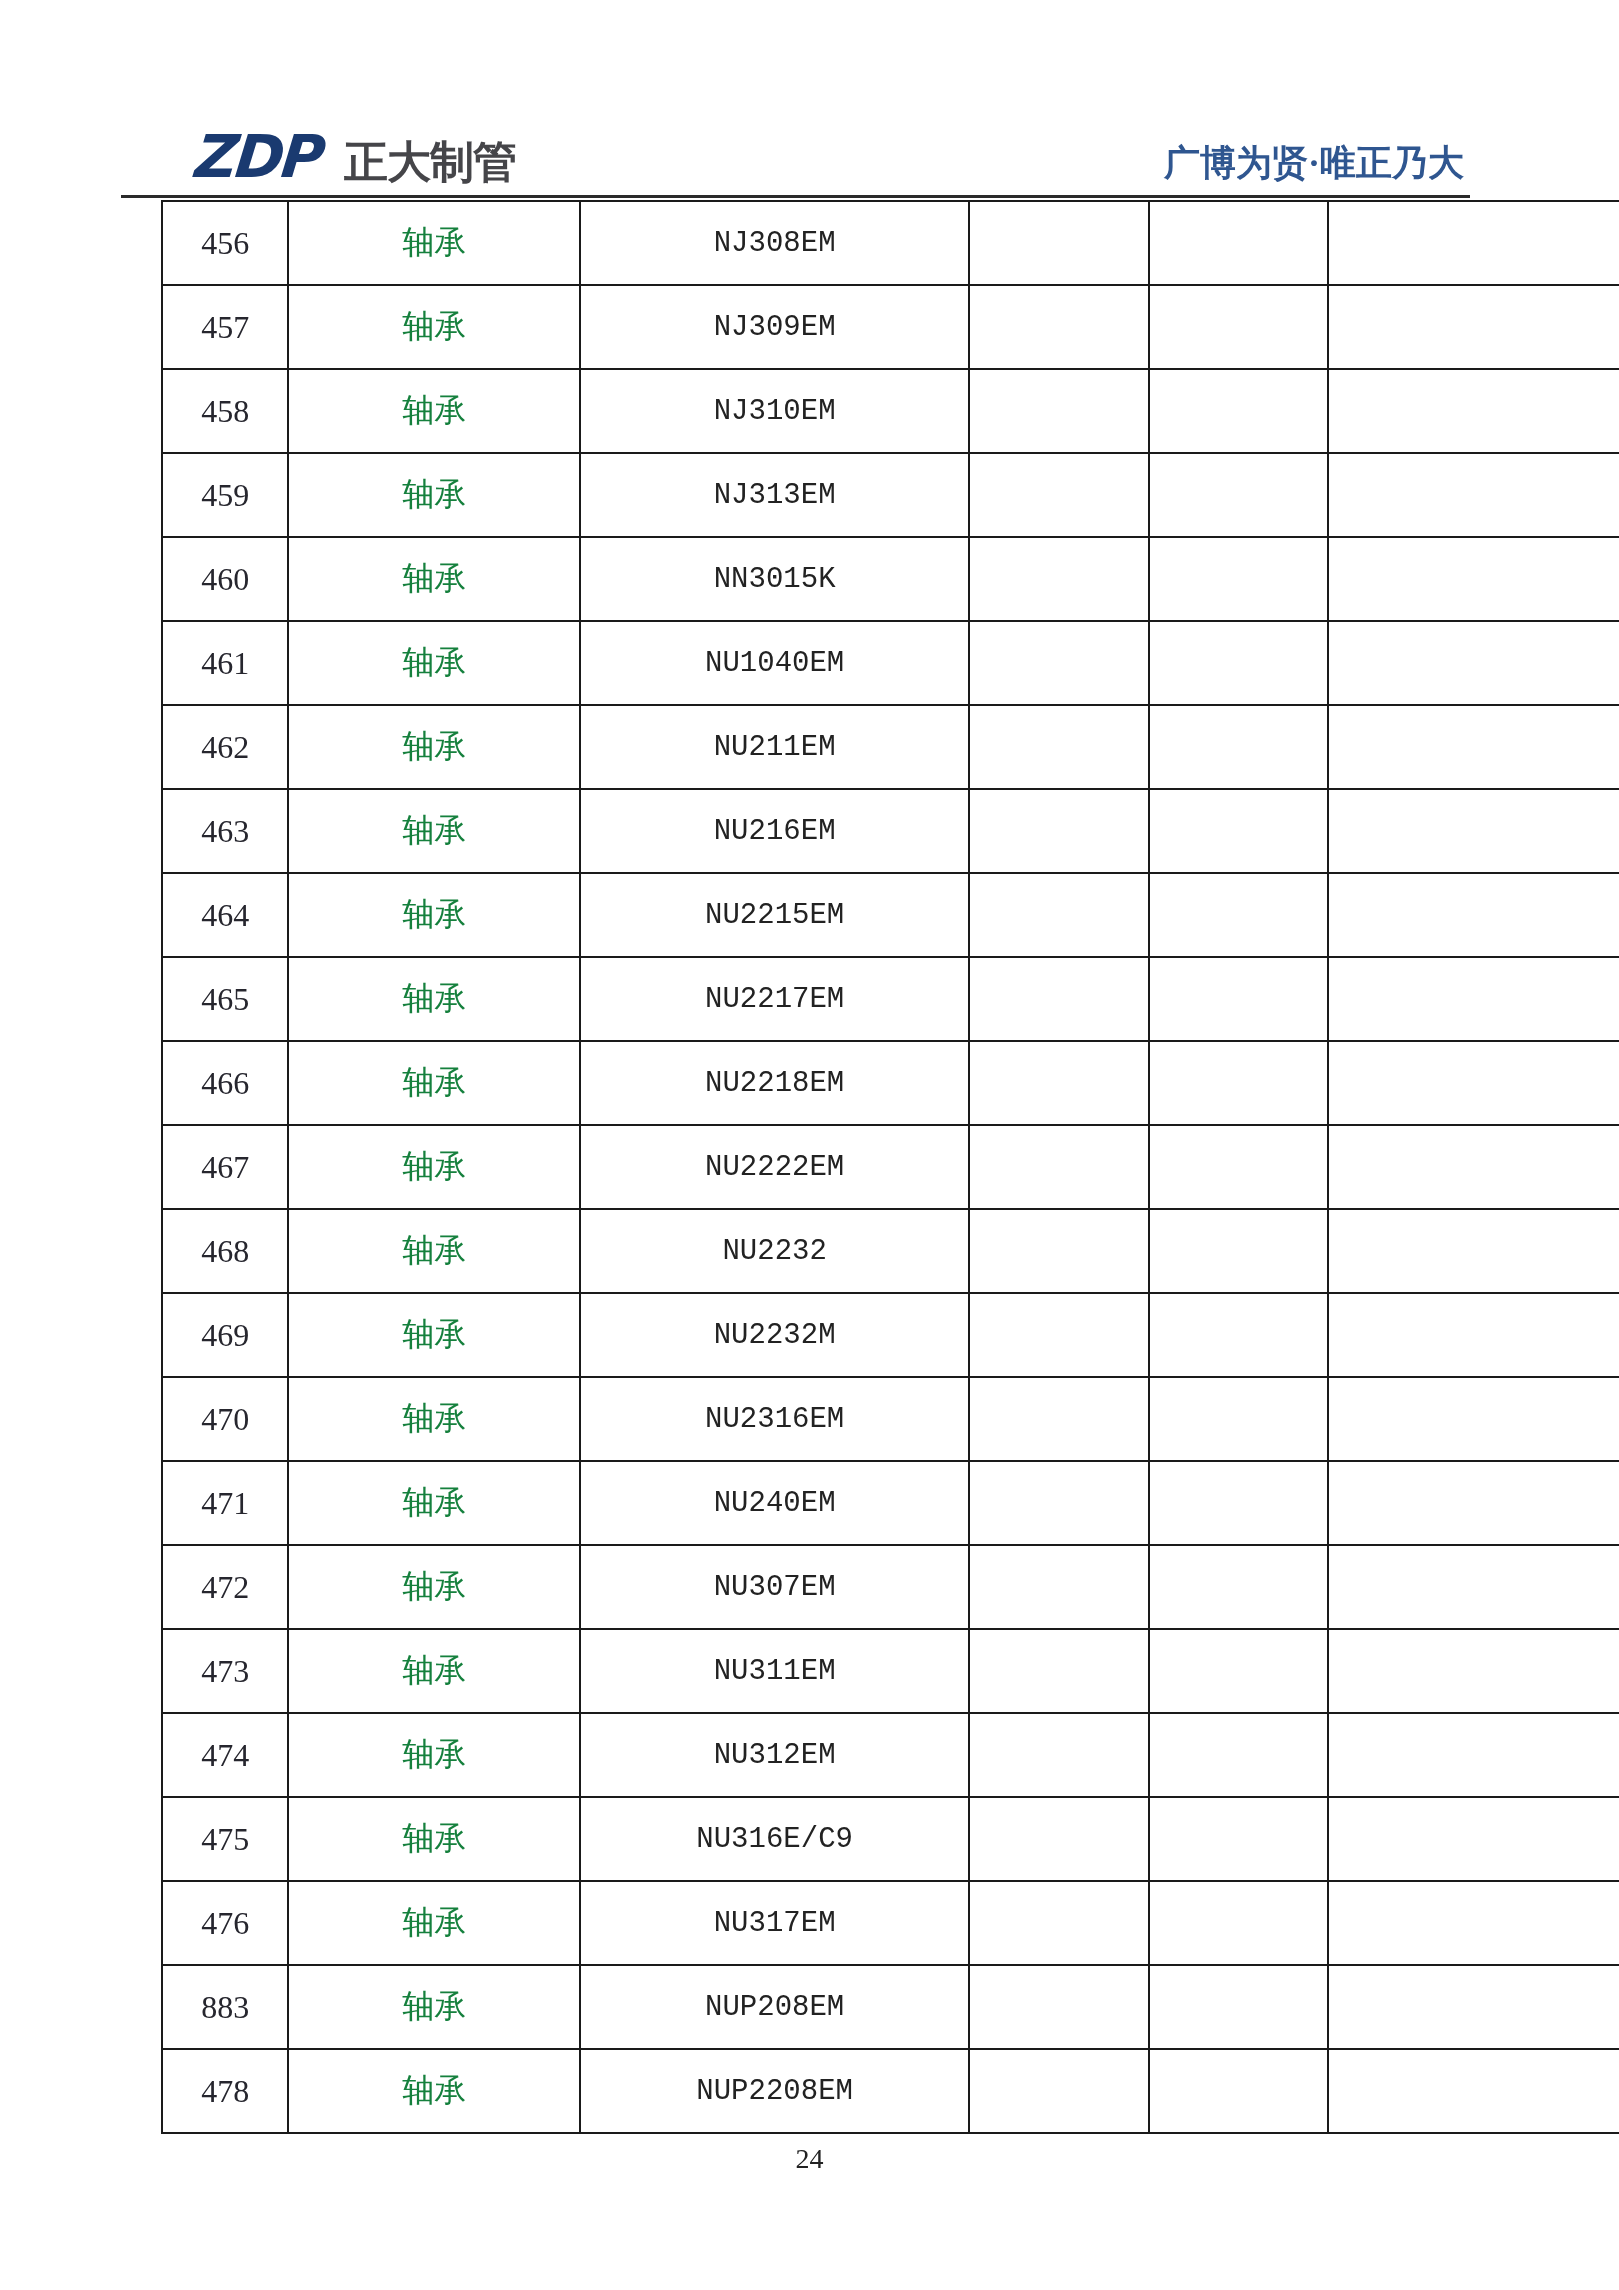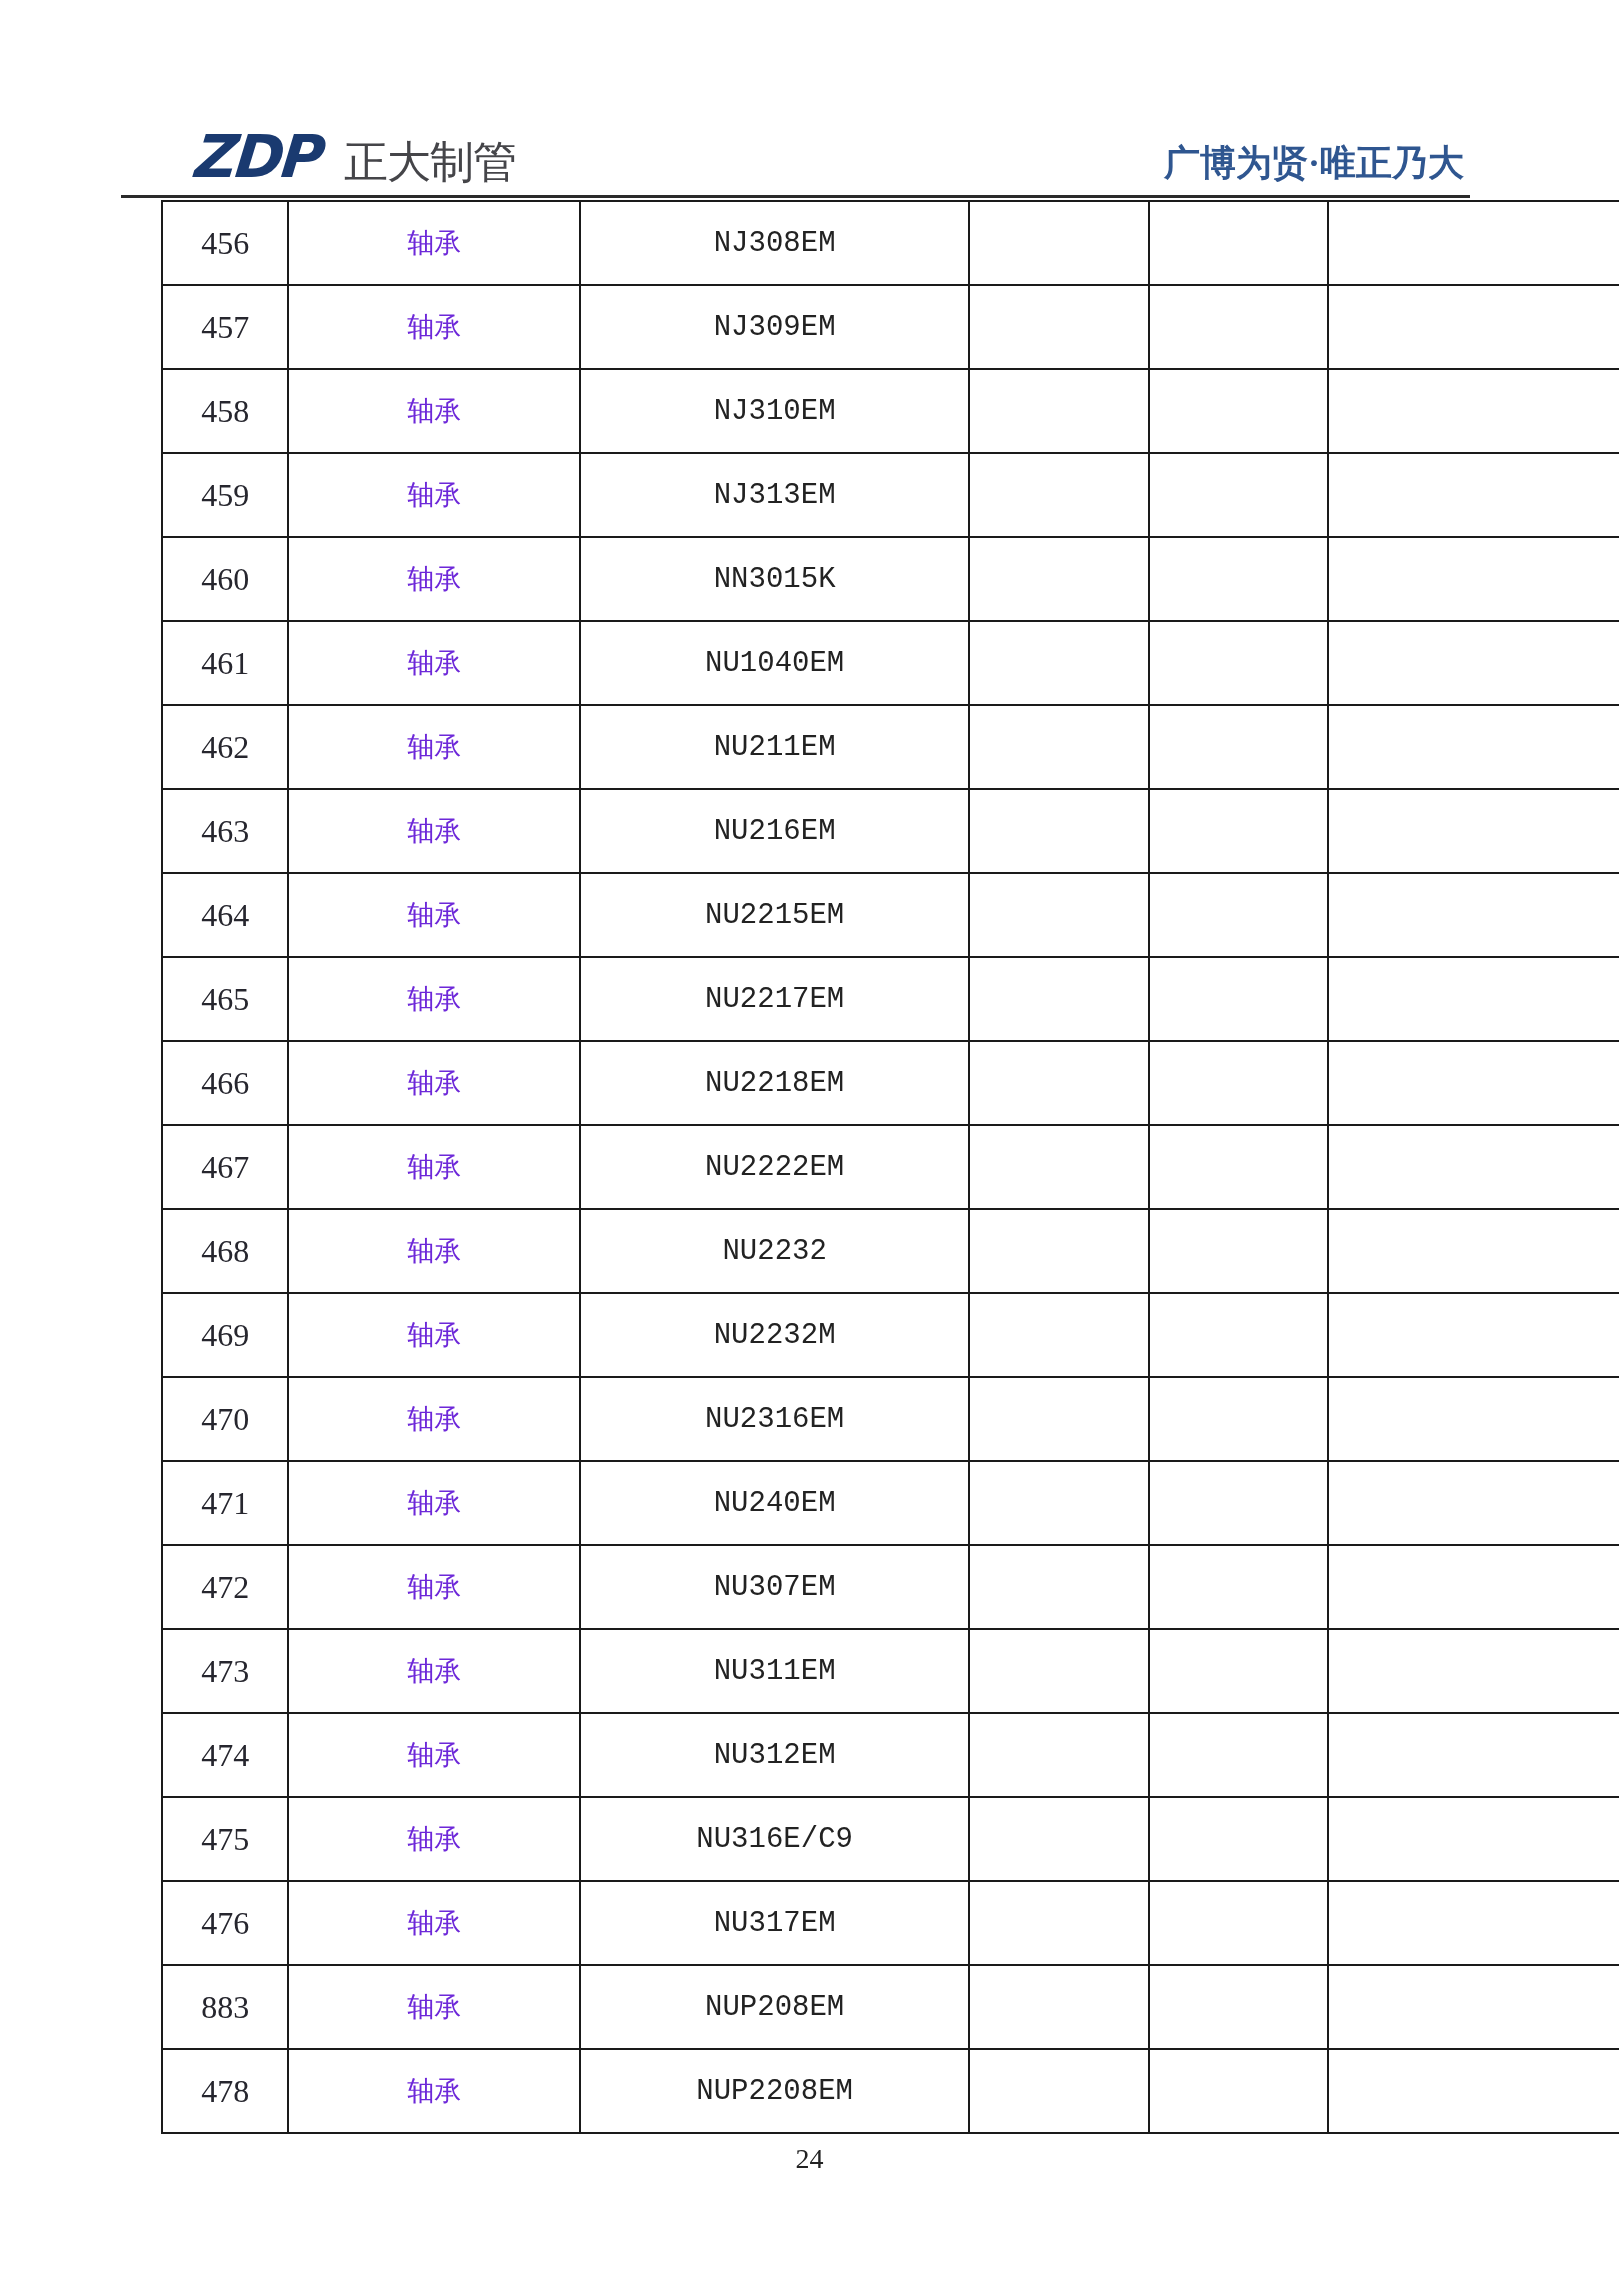"正大制管" .logo-name { font-weight: normal -> bold }
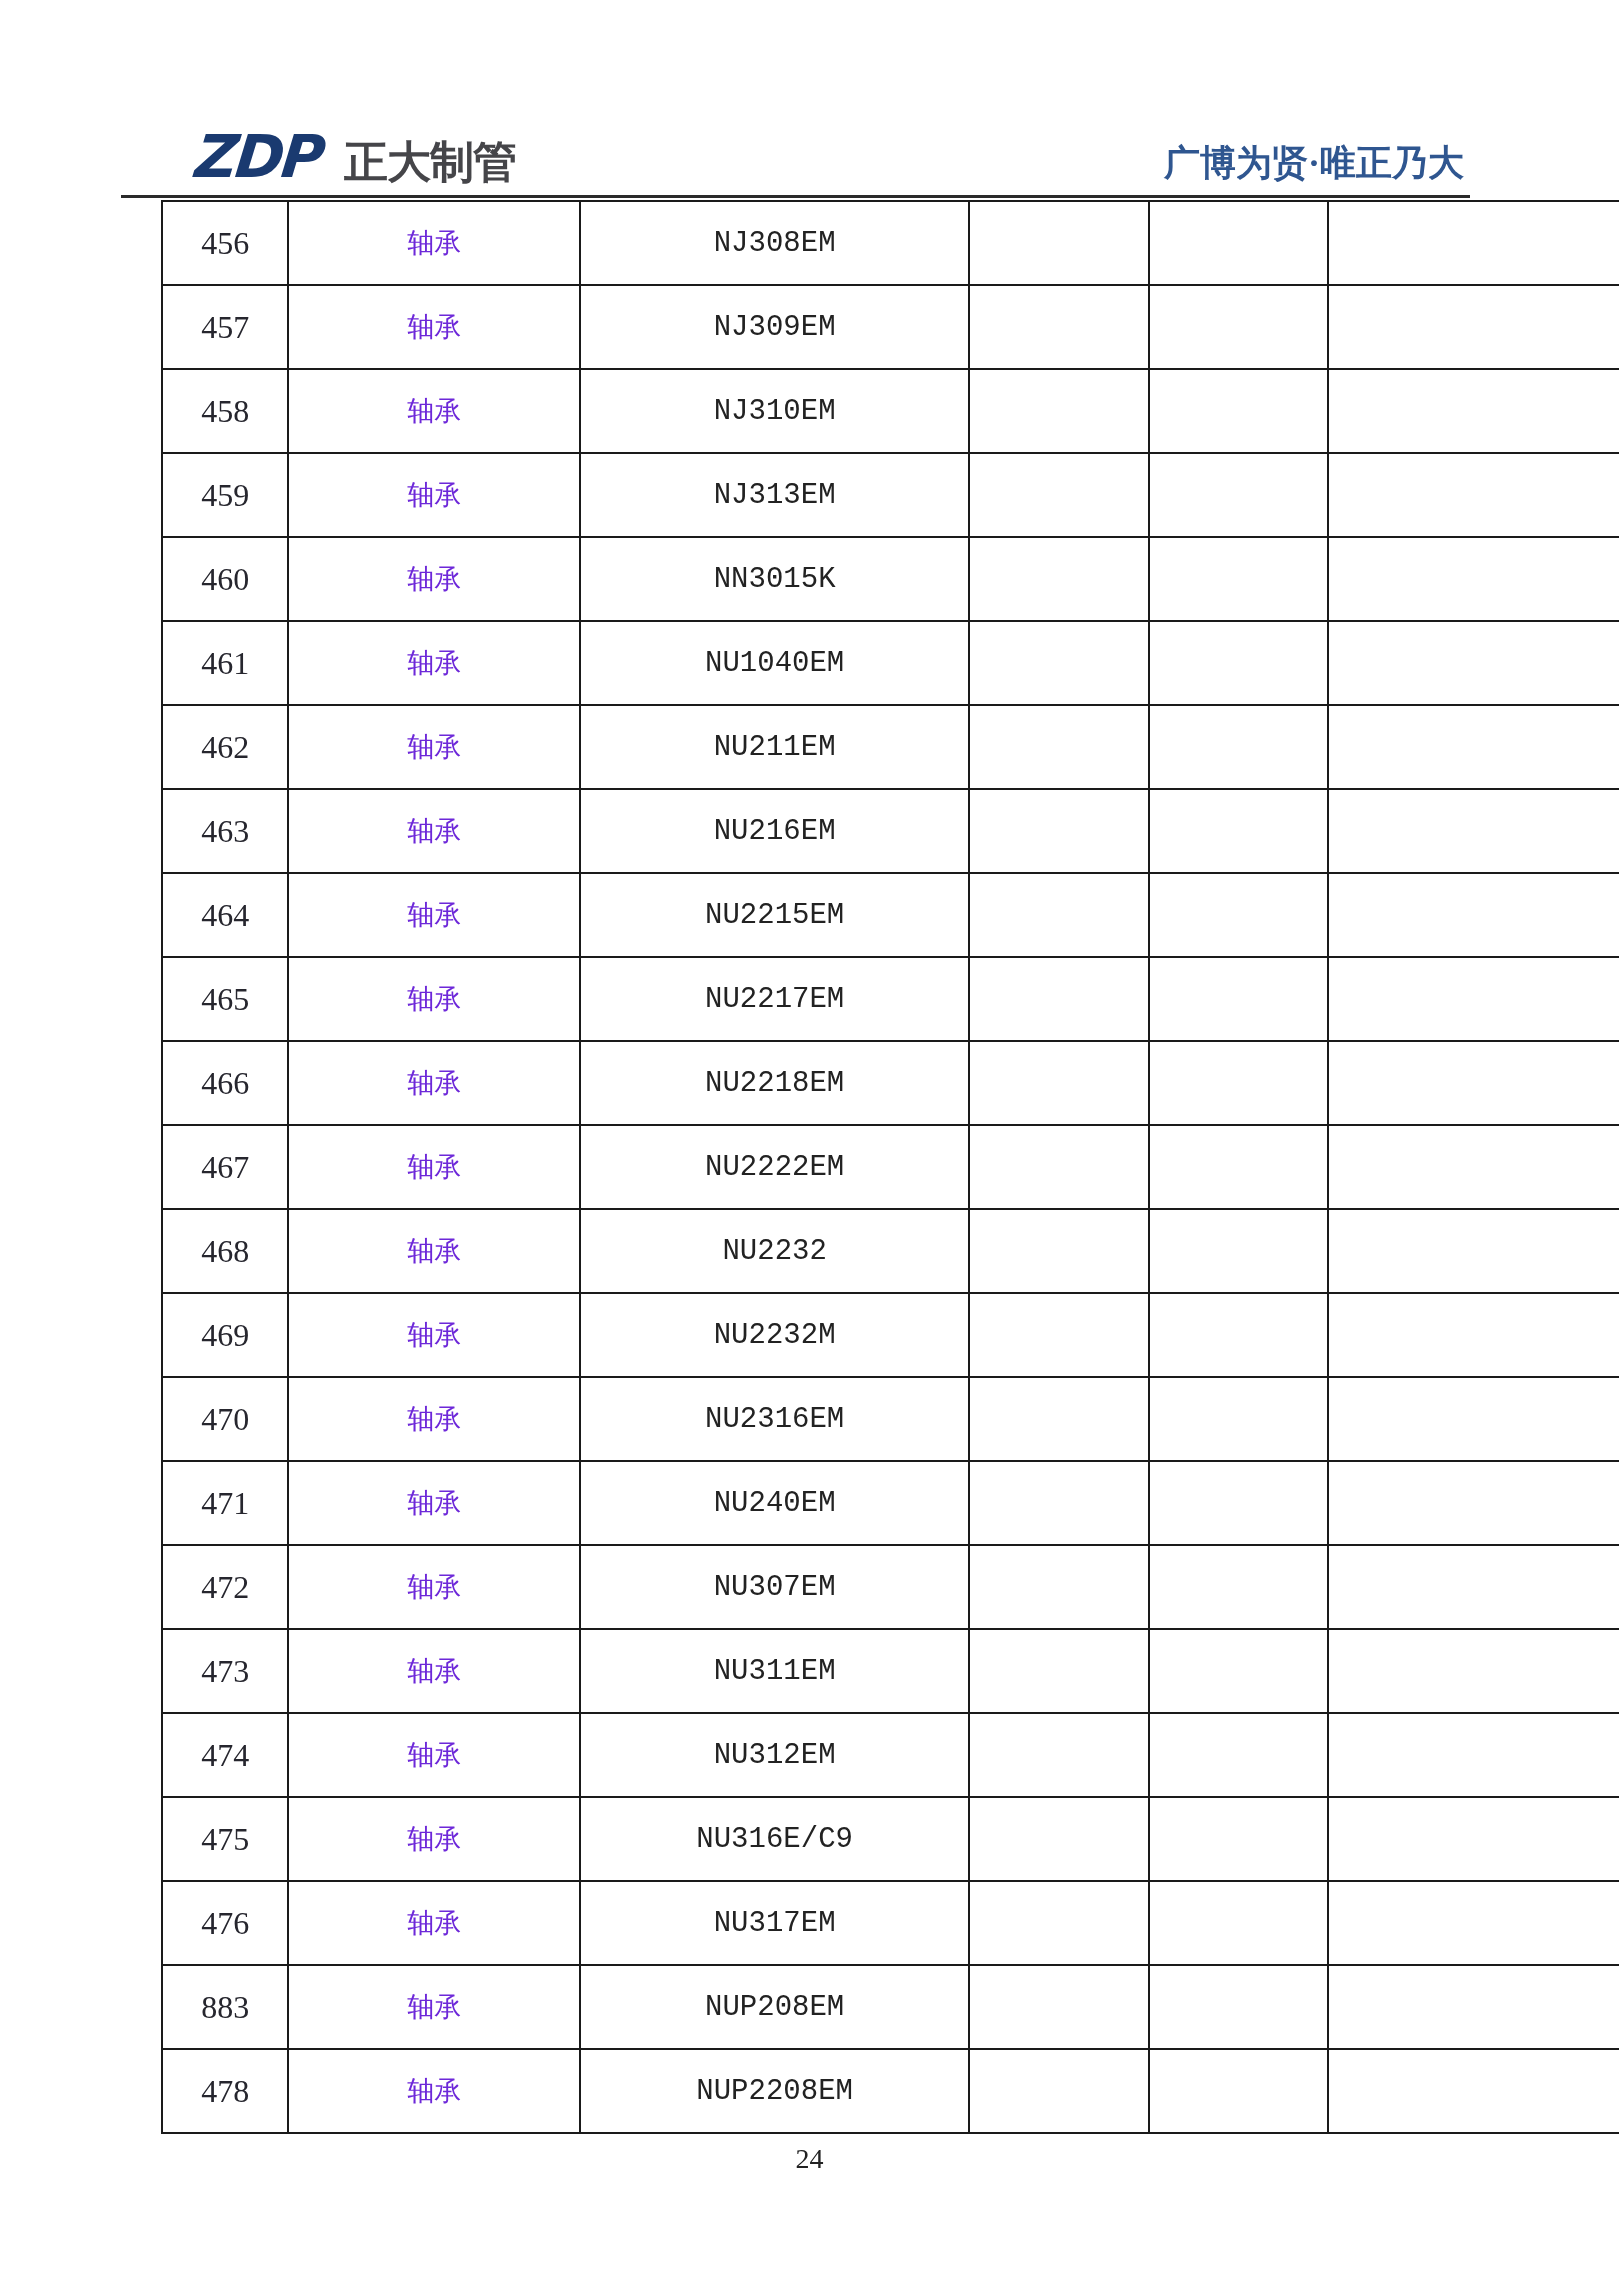"轴承" td.c-name { color: #6d28d9 -> #15803d; font-size: 27px -> 32px }
